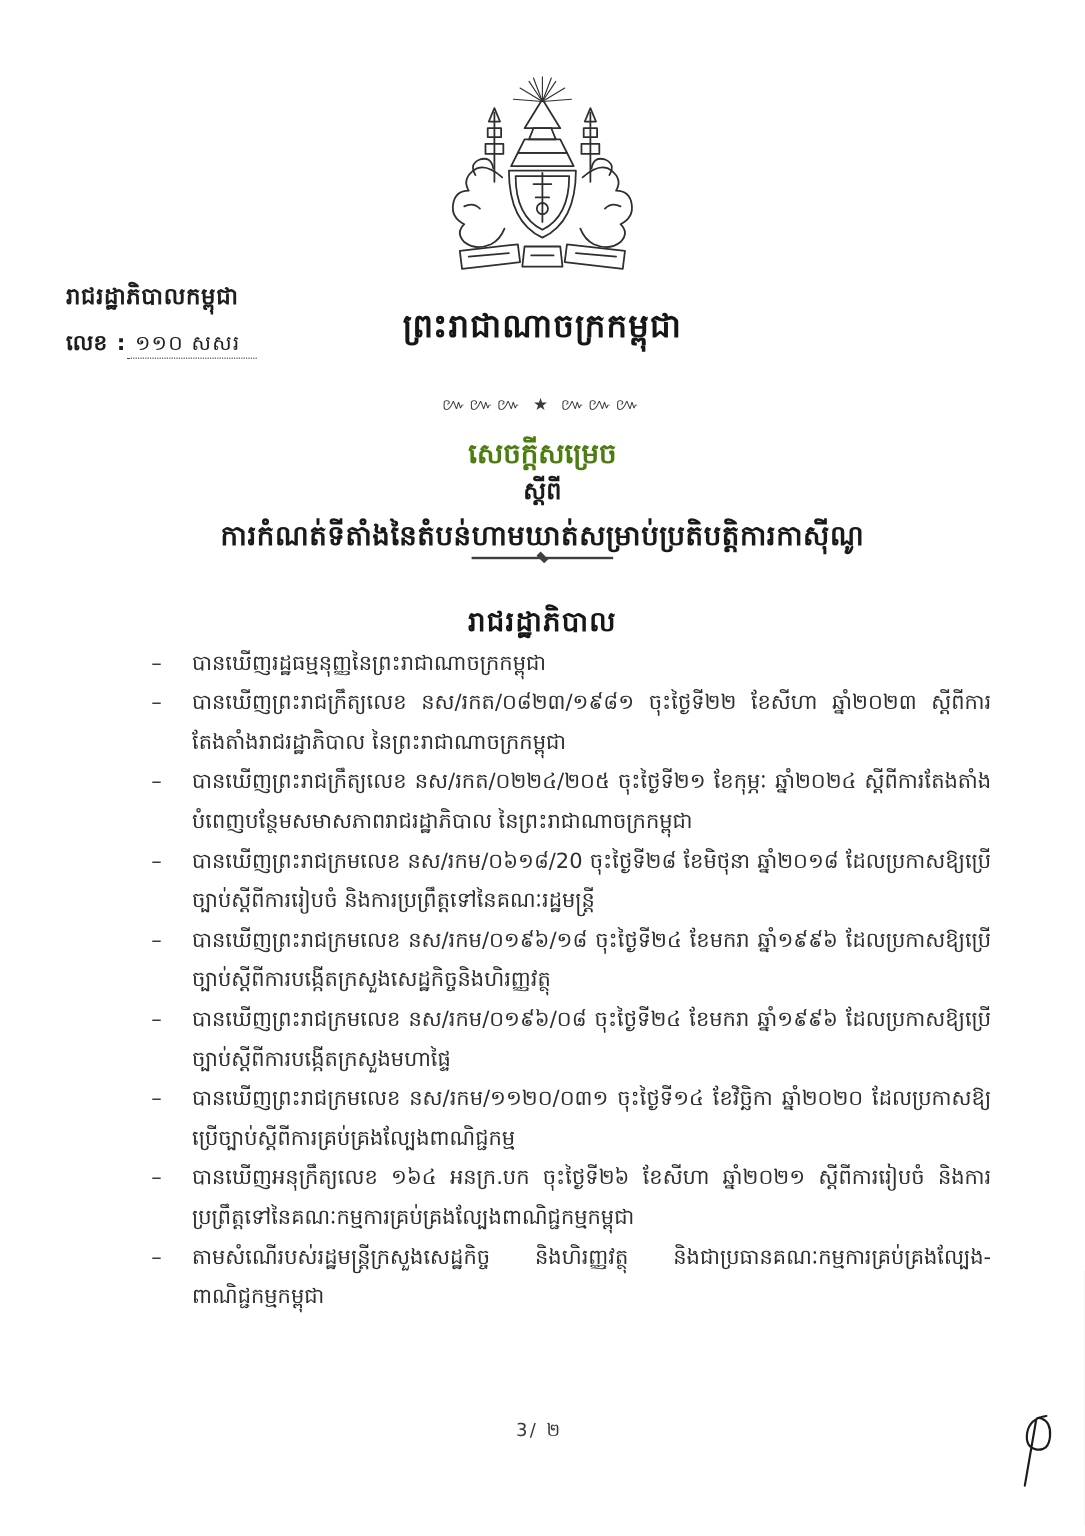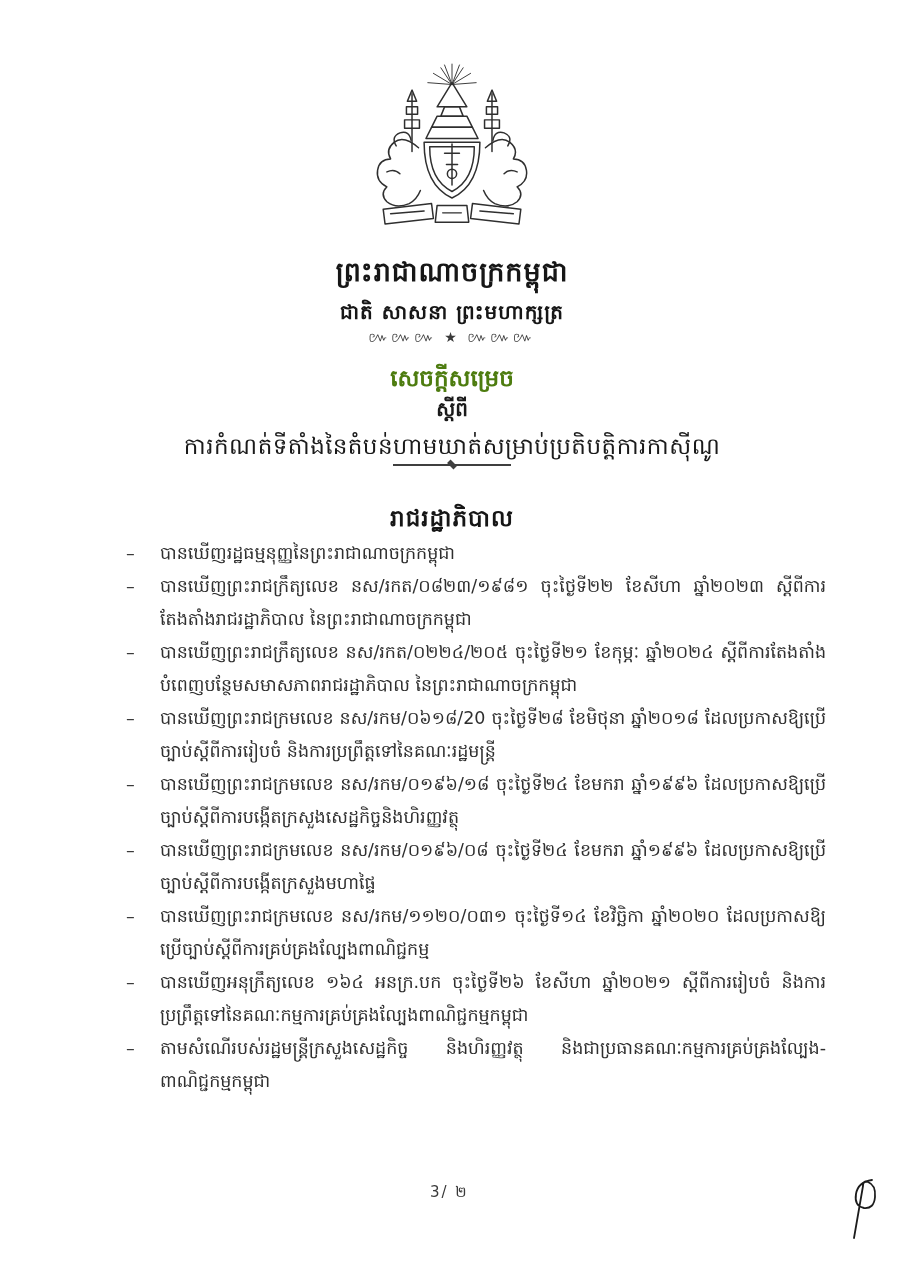"រាជរដ្ឋាភិបាលកម្ពុជា" div.header-left { html: none -> <div> <div>រាជរដ្ឋាភិបាលកម្ពុជា</div> <div> <span>លេខ</span><span>:</span><span>១១០ សសរ</span> </div> </div> }
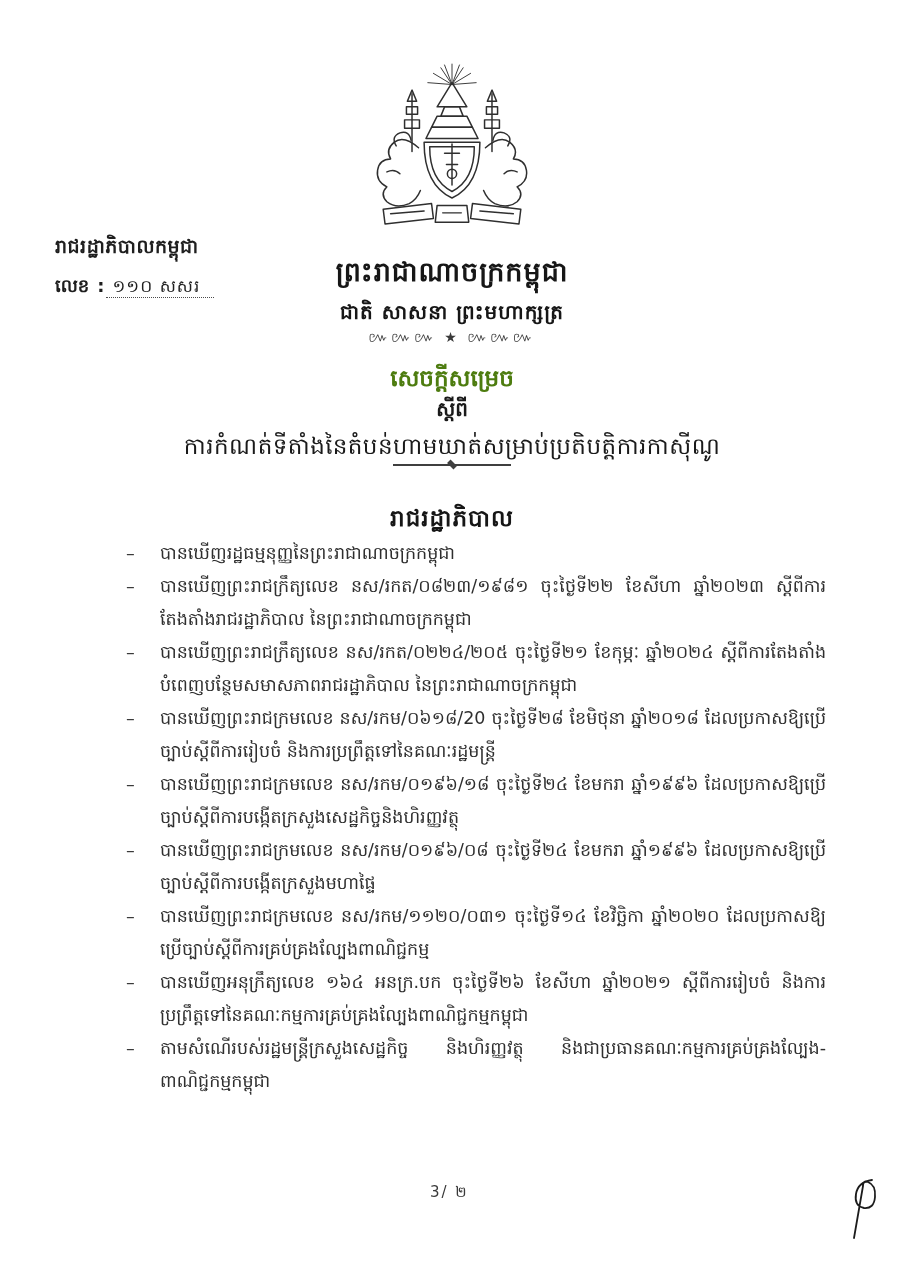"ជាតិ សាសនា ព្រះមហាក្សត្រ" div.centered { html: <div>ជាតិ សាសនា ព្រះមហាក្សត្រ</div> -> none }
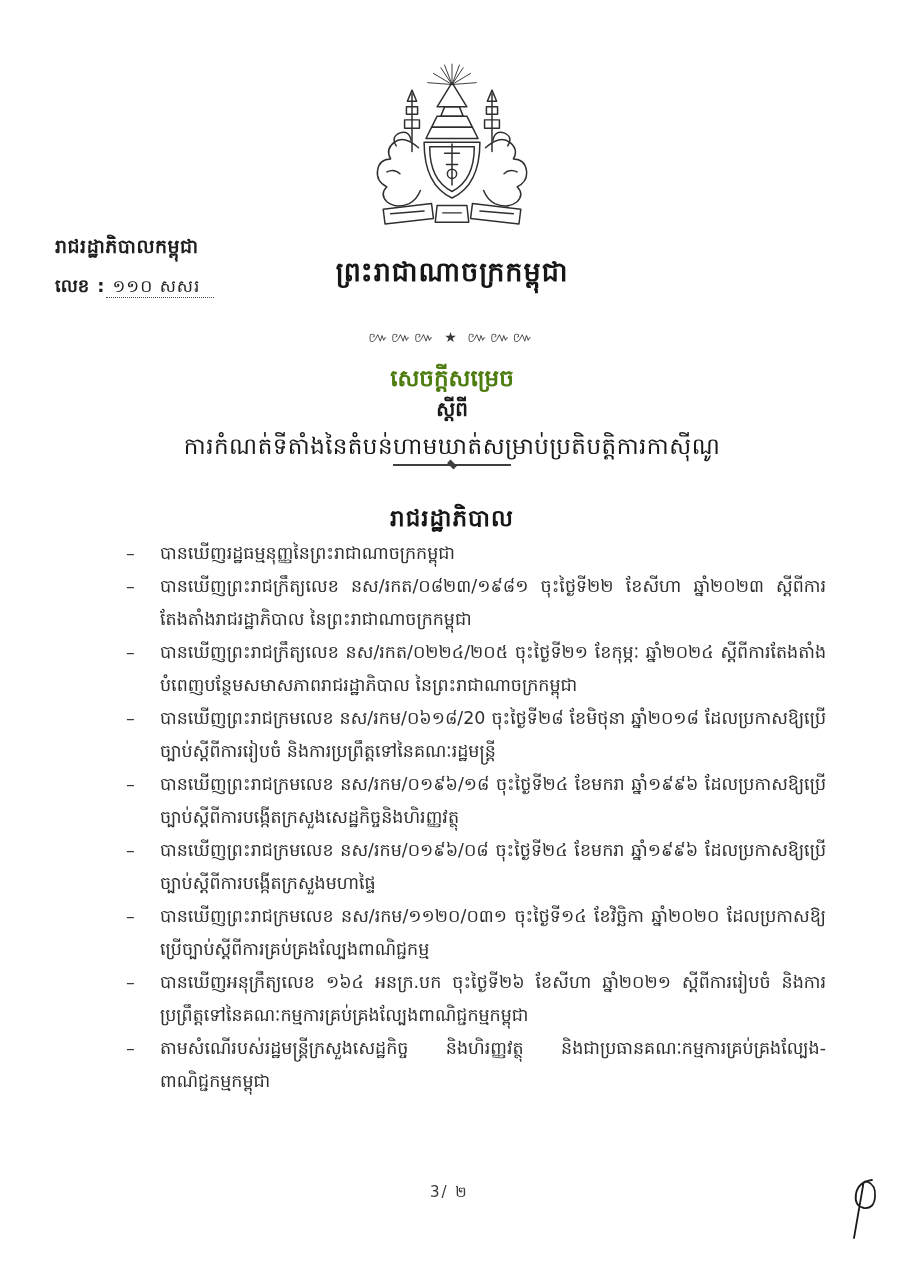"ការកំណត់ទីតាំងនៃតំបន់ហាមឃាត់សម្រាប់ប្រតិ" .title-subject { font-weight: normal -> bold }
